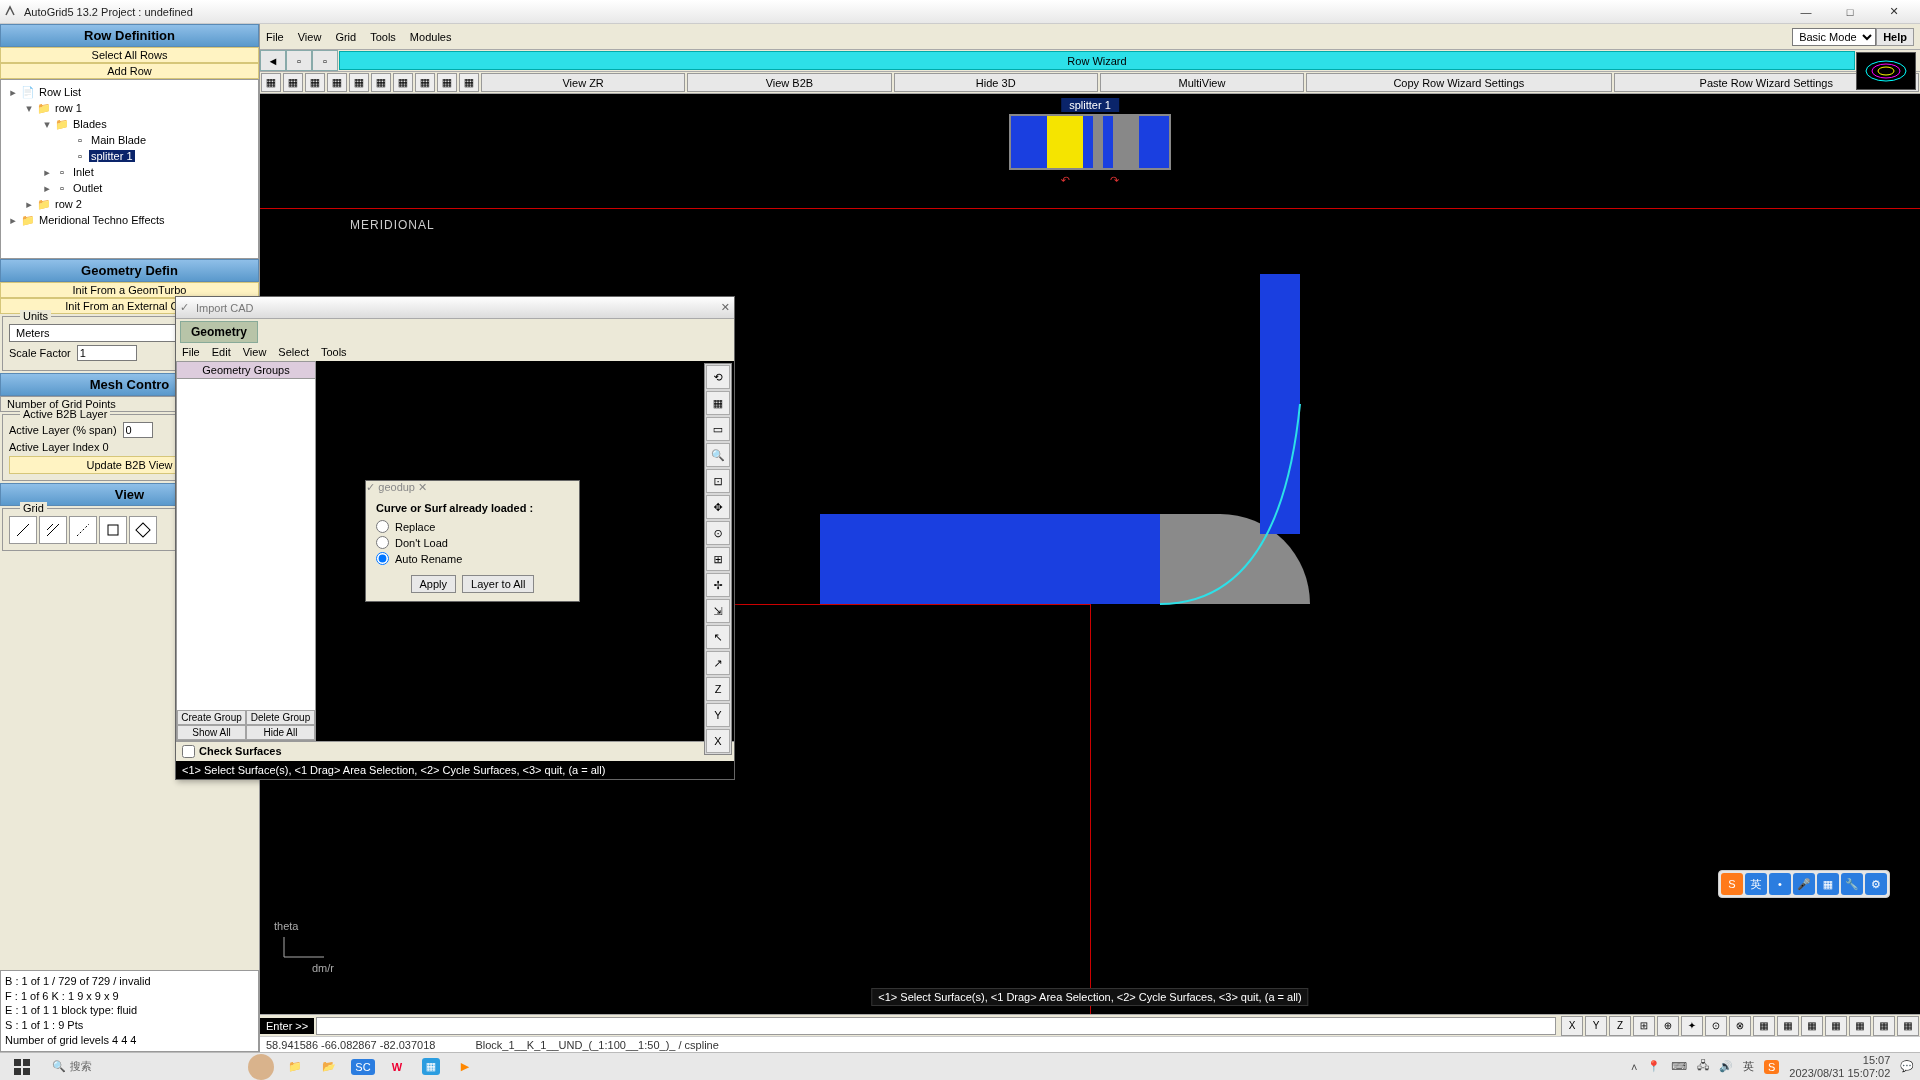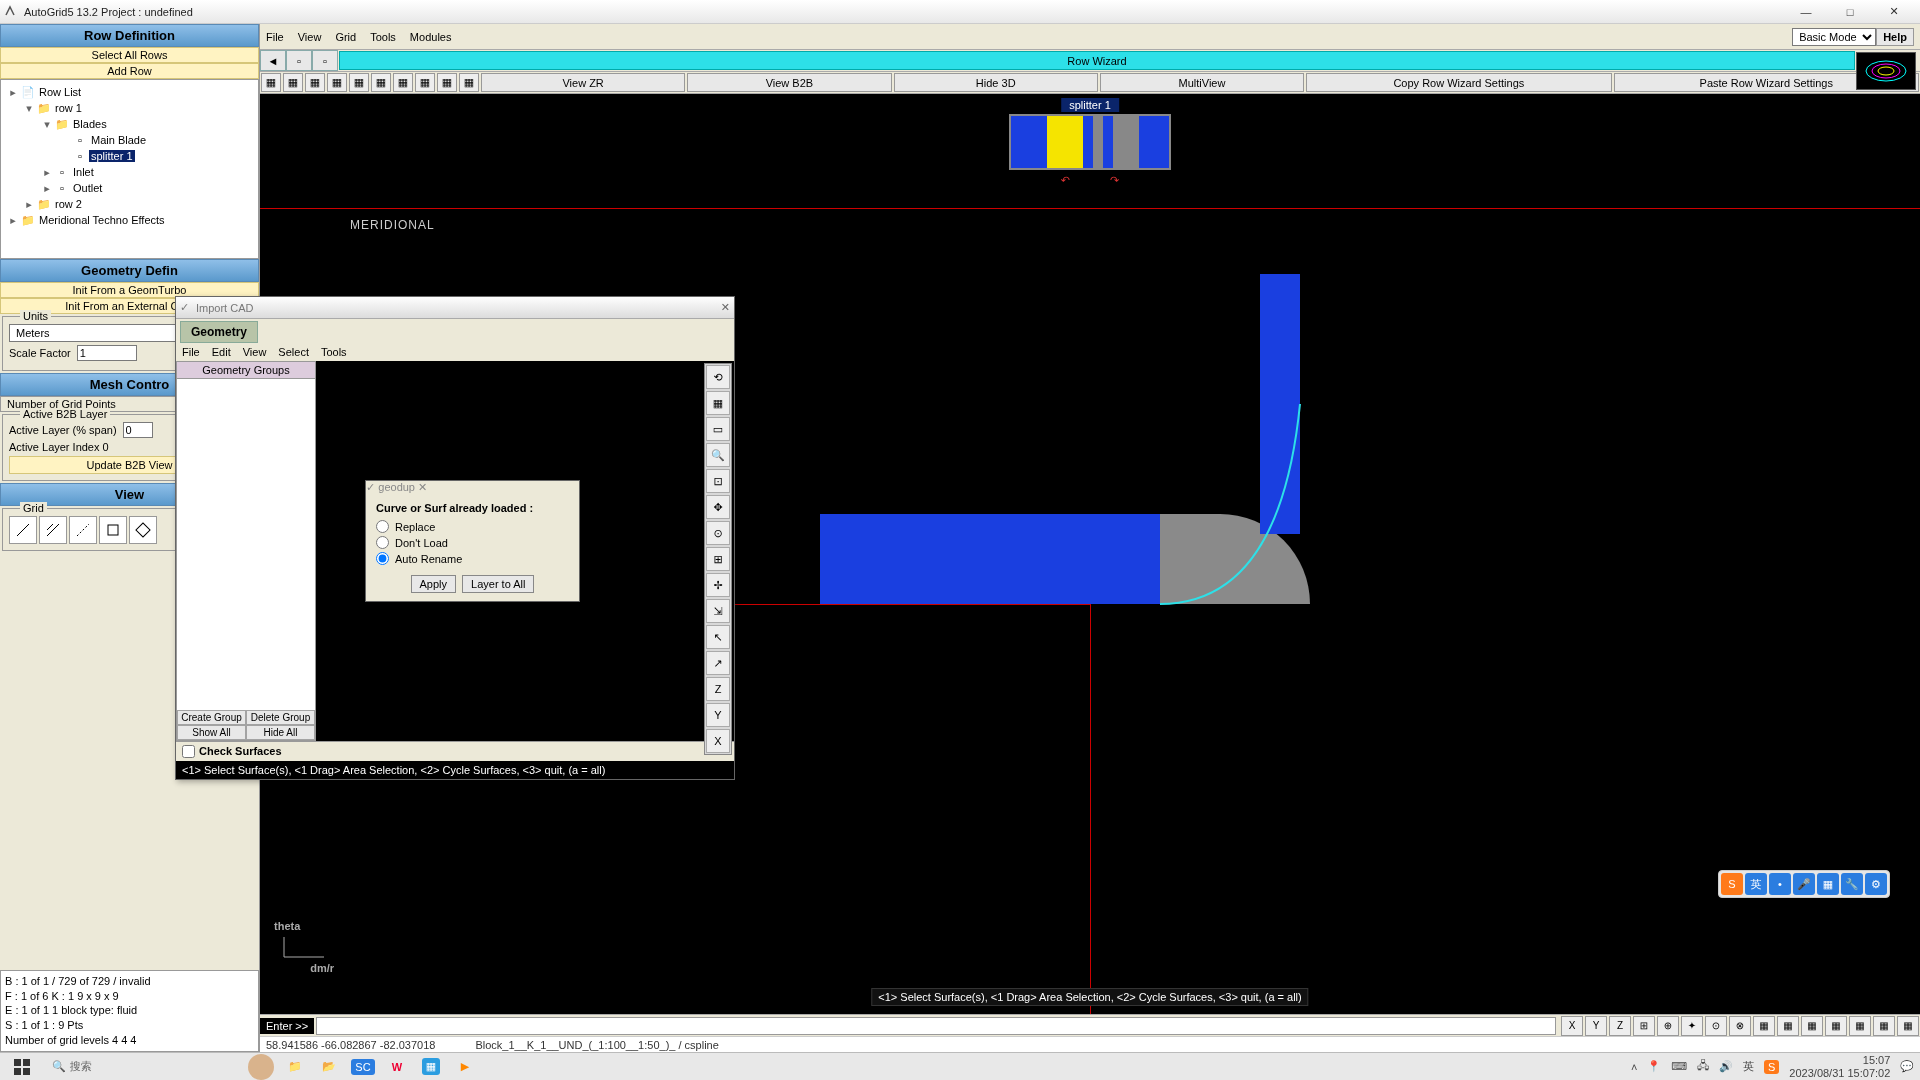"theta" .axis-indicator { font-weight: bold -> none }
